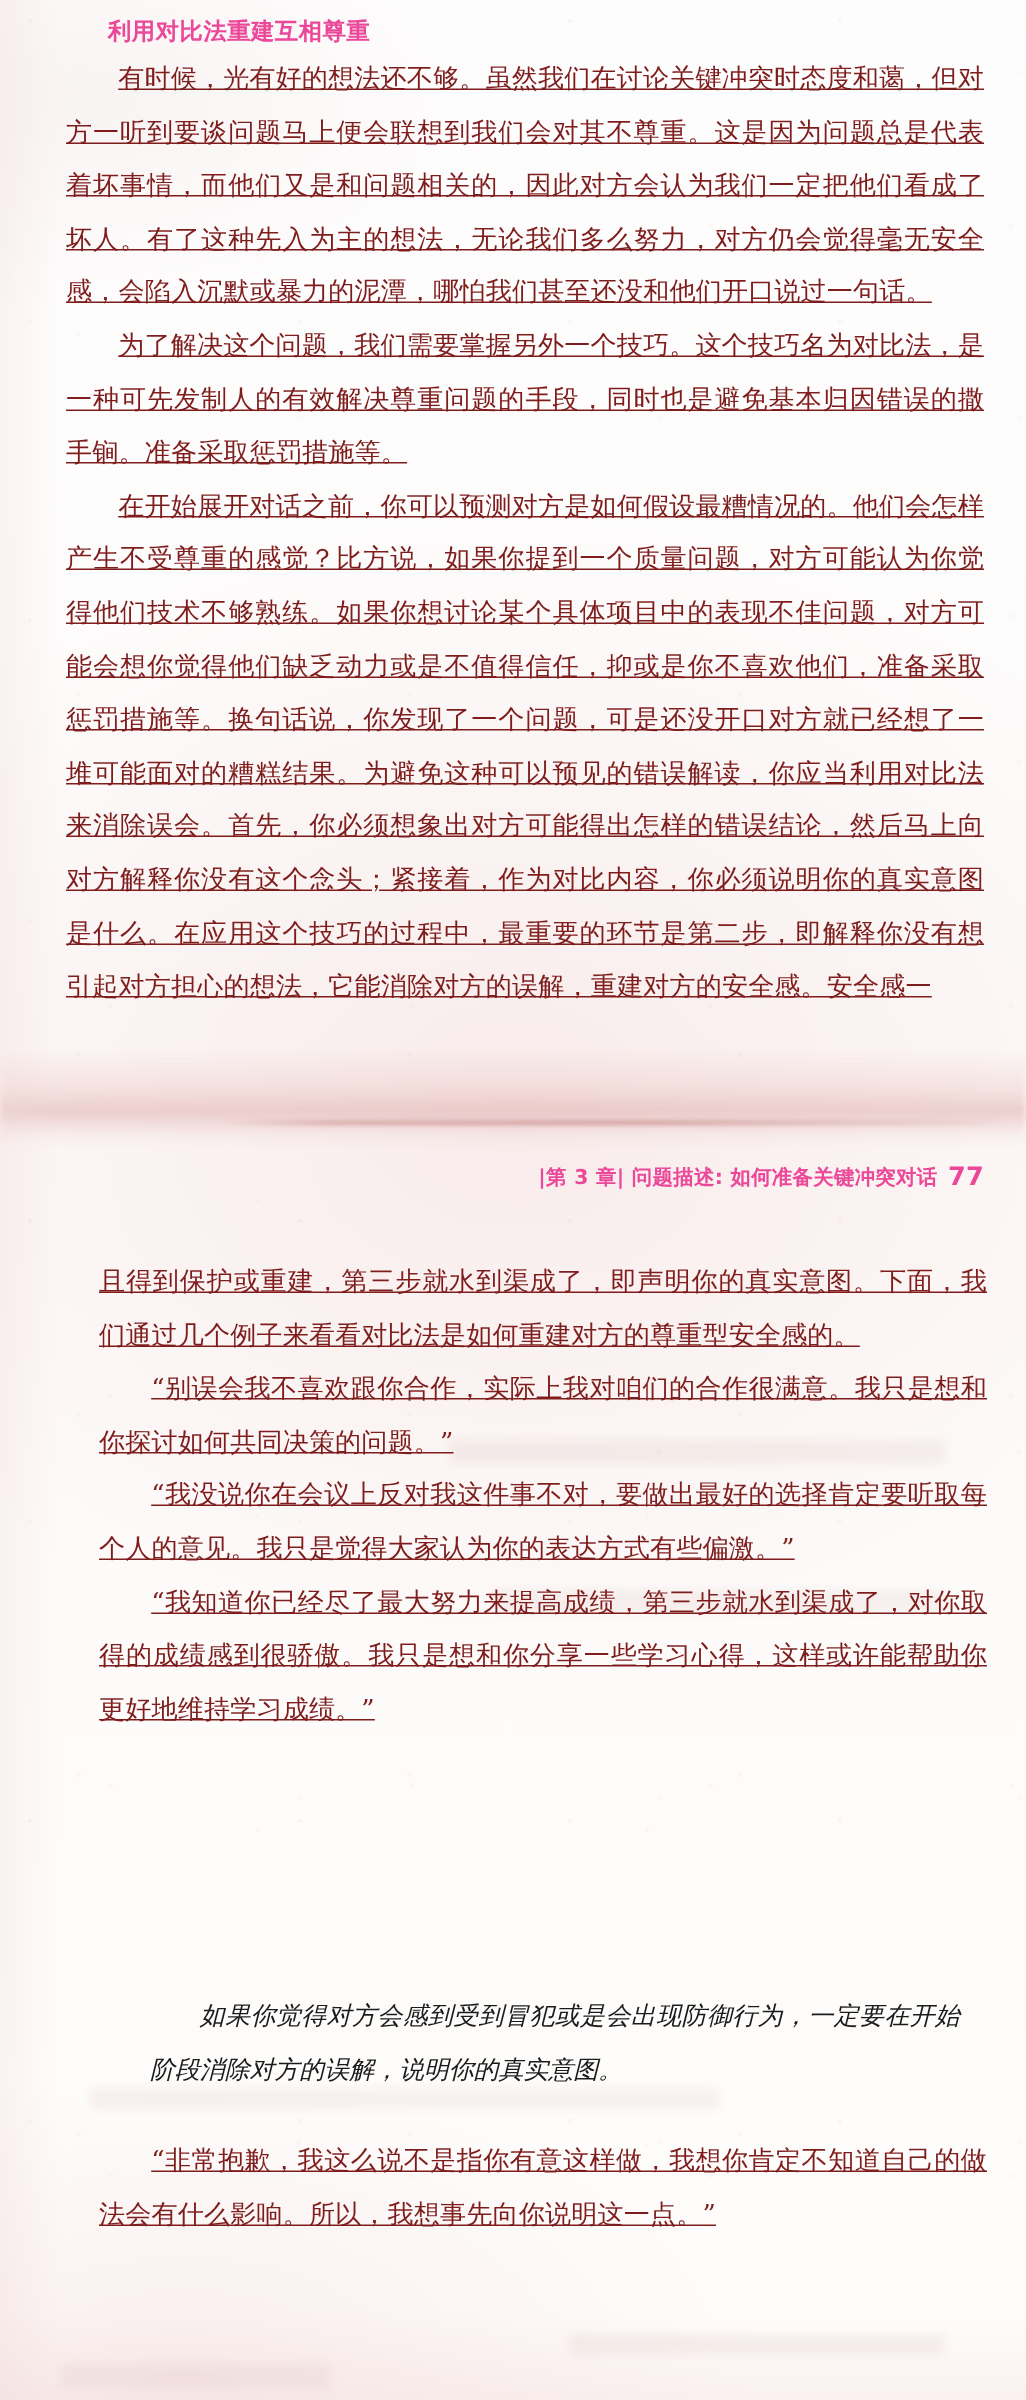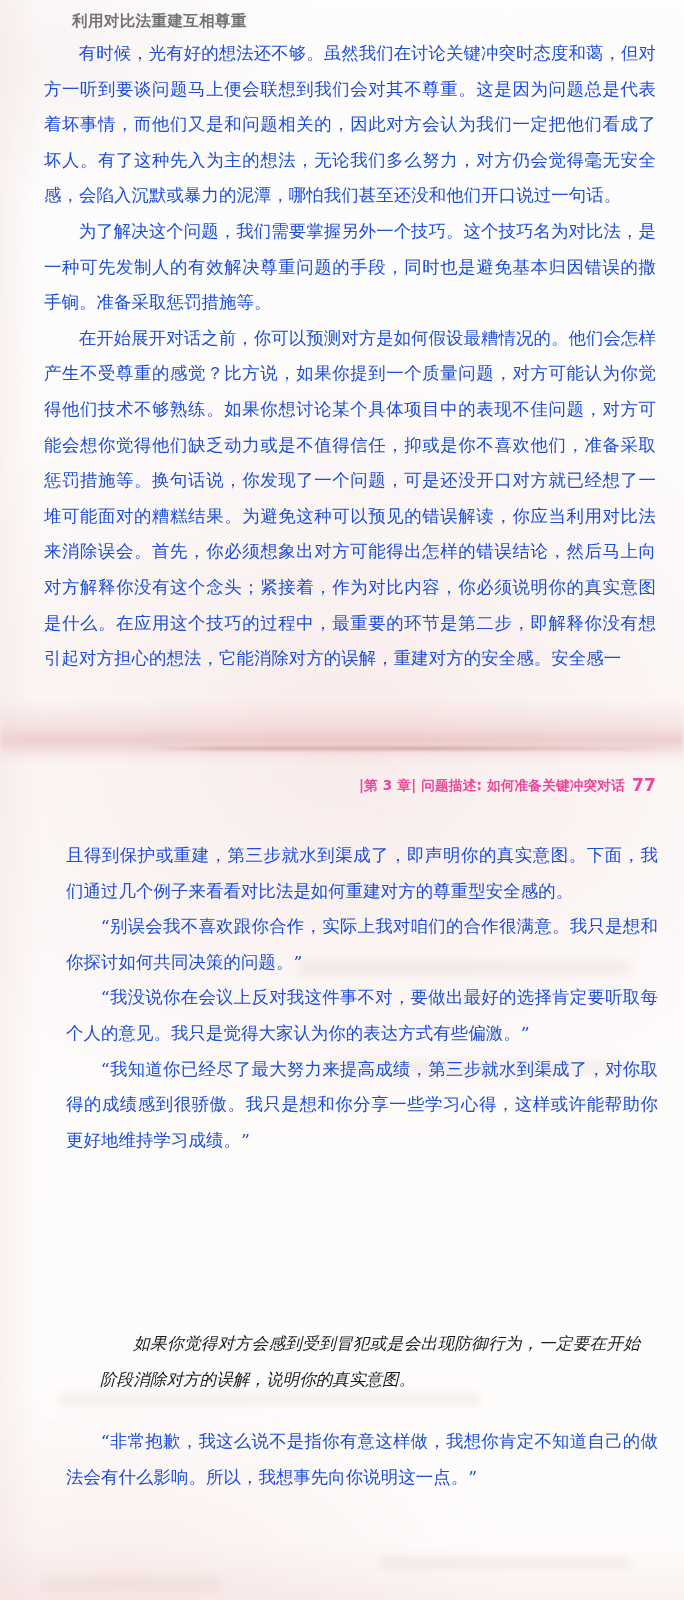"利用对比法重建互相尊重" .heading { color: #737373 -> #ec4899 }
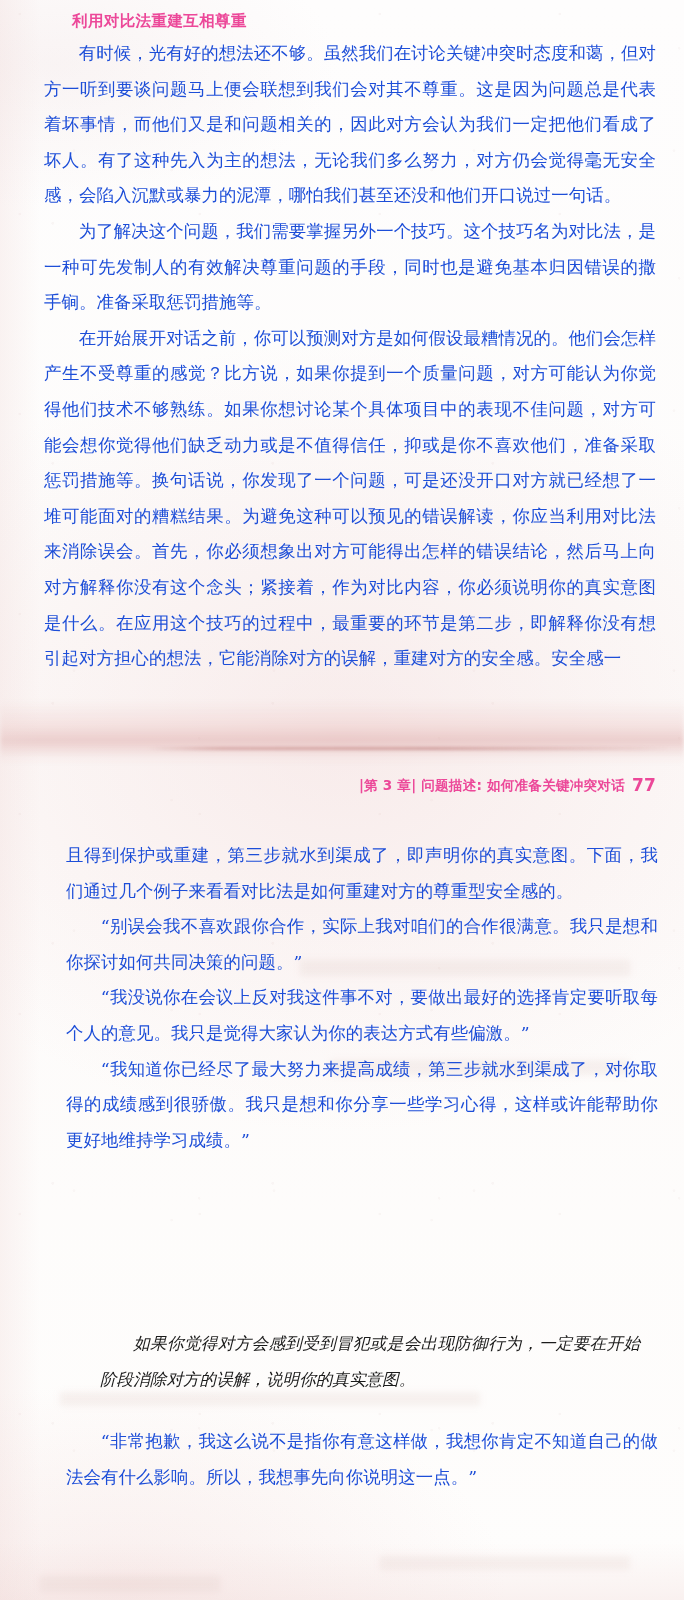"有时候，光有好的想法还不够。虽然我们在讨论关键冲突时态度和蔼，但对方一听到要谈问" .col { color: #1d4ed8 -> #7f1d1d; text-decoration: none -> underline }
